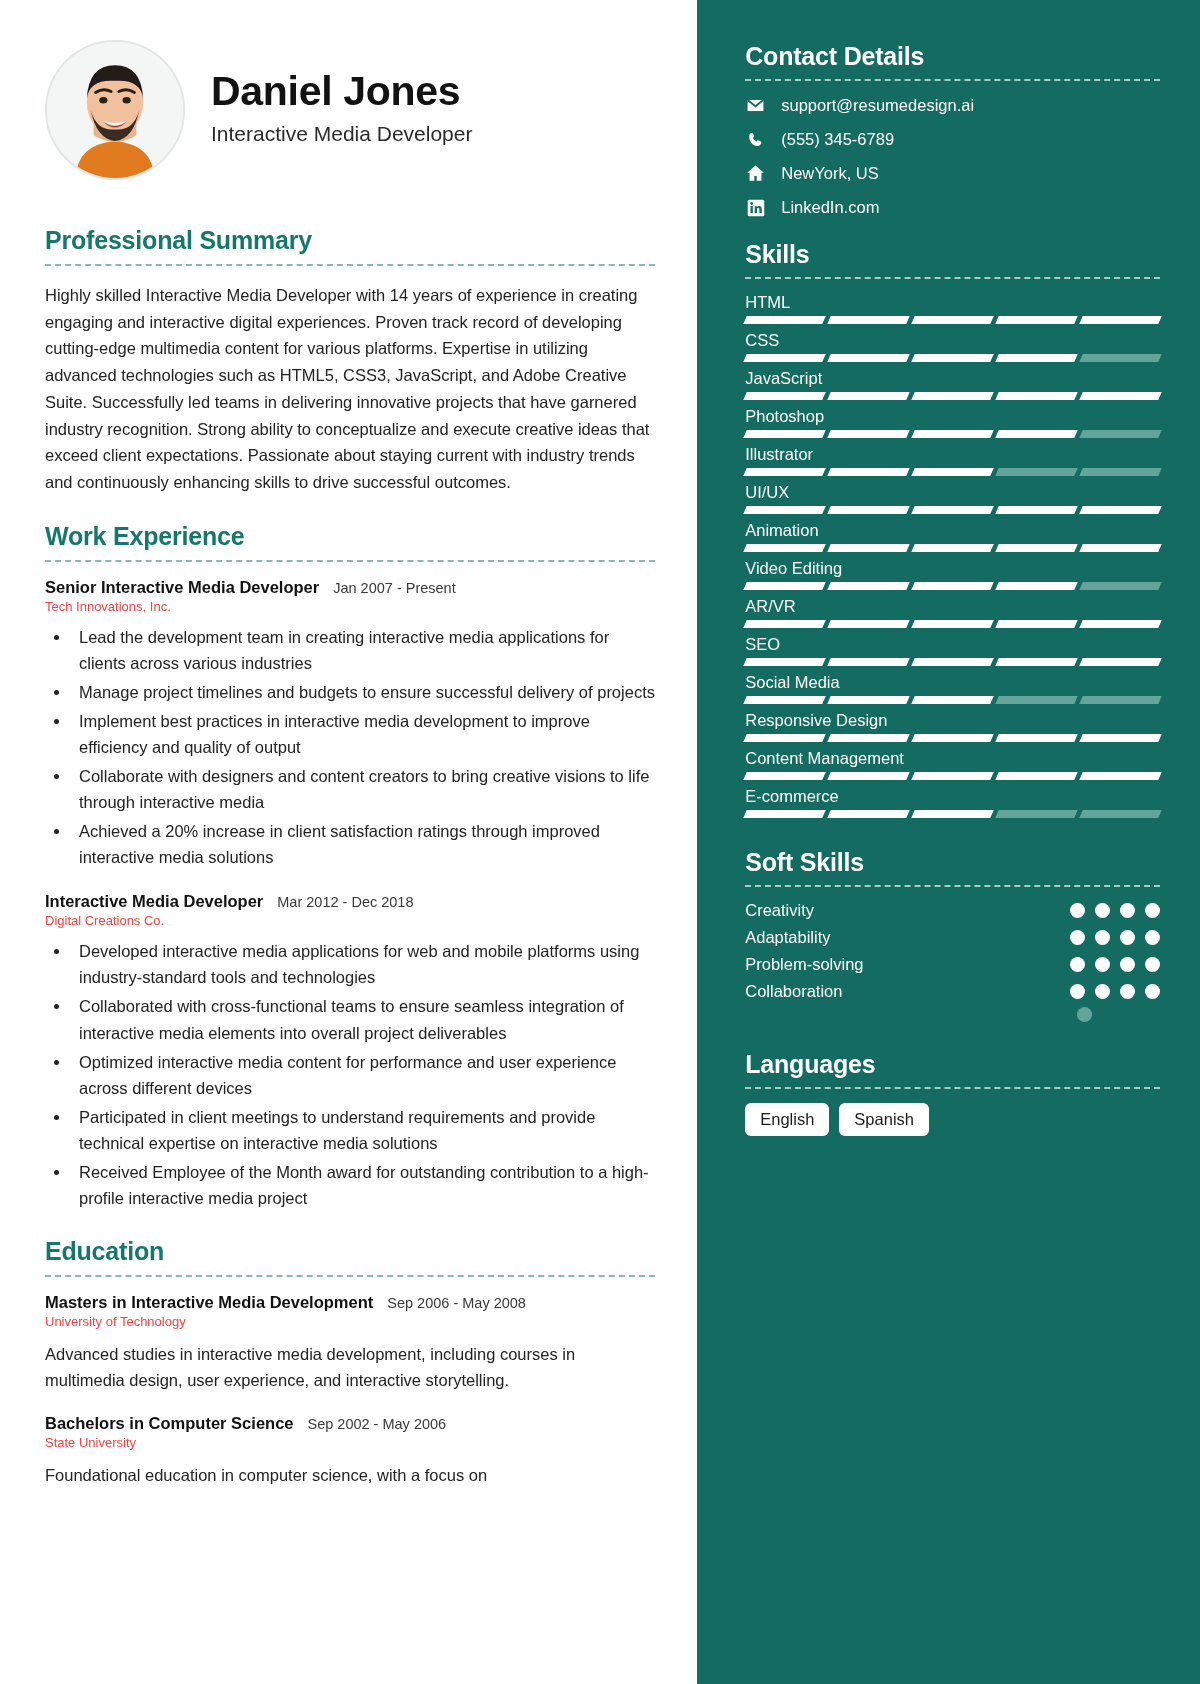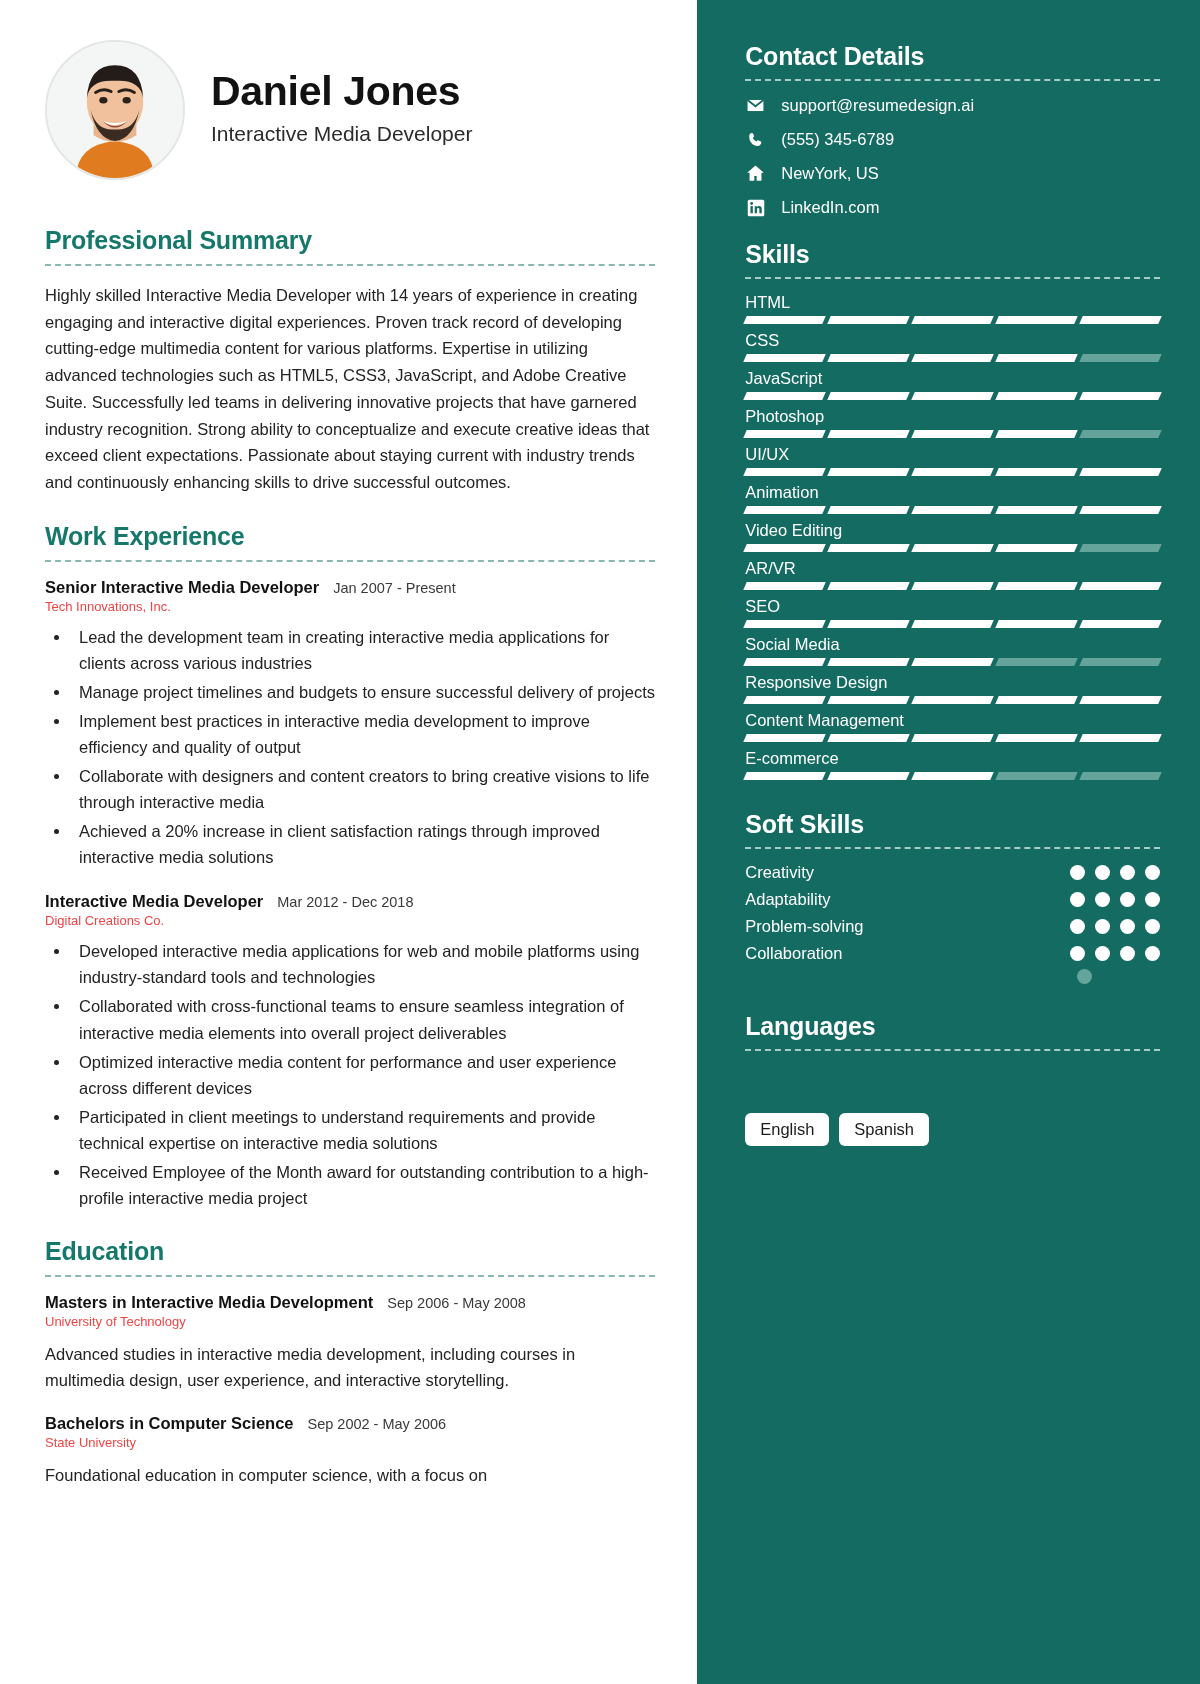"Illustrator" div.skill-item { html: none -> <div> <div>Illustrator</div> <div> <span></span> <span></span> <span></span> <span></span> <span></span> </div> </div> }
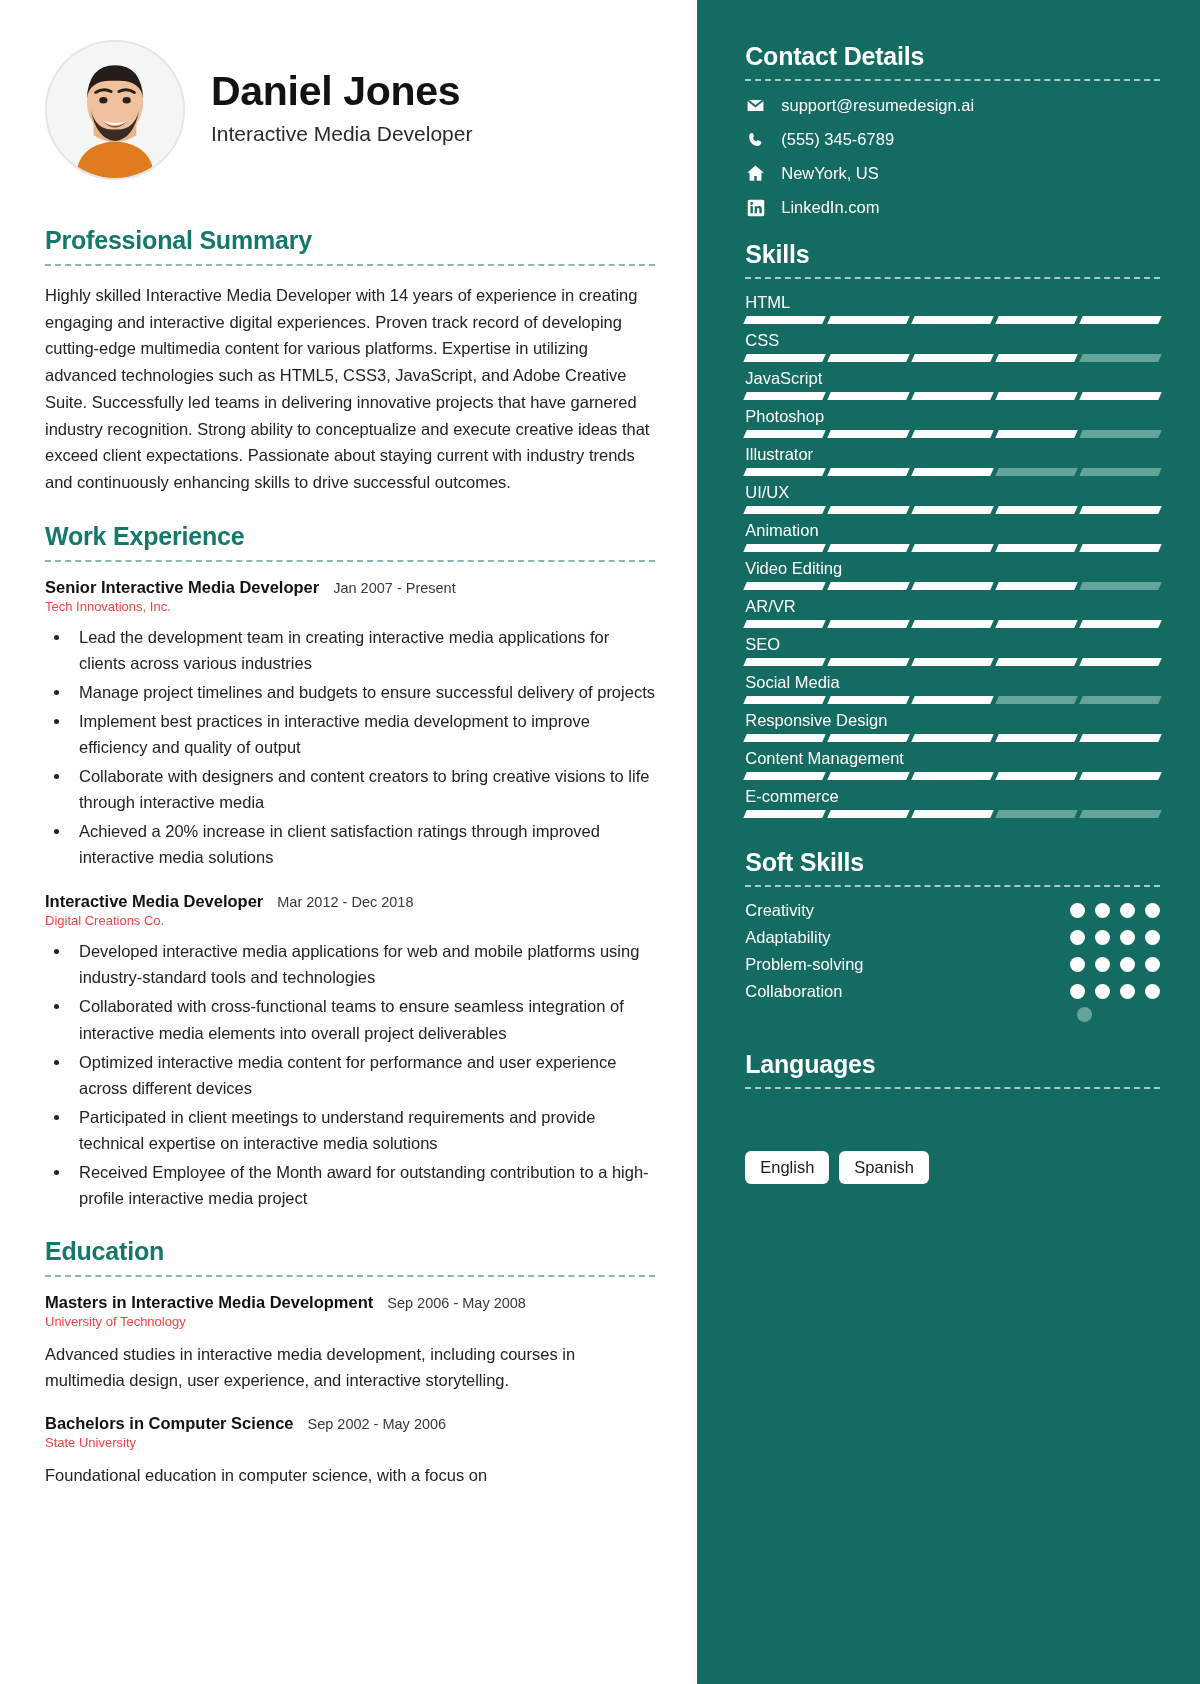"English" .pill { margin-top: 48px -> none }
